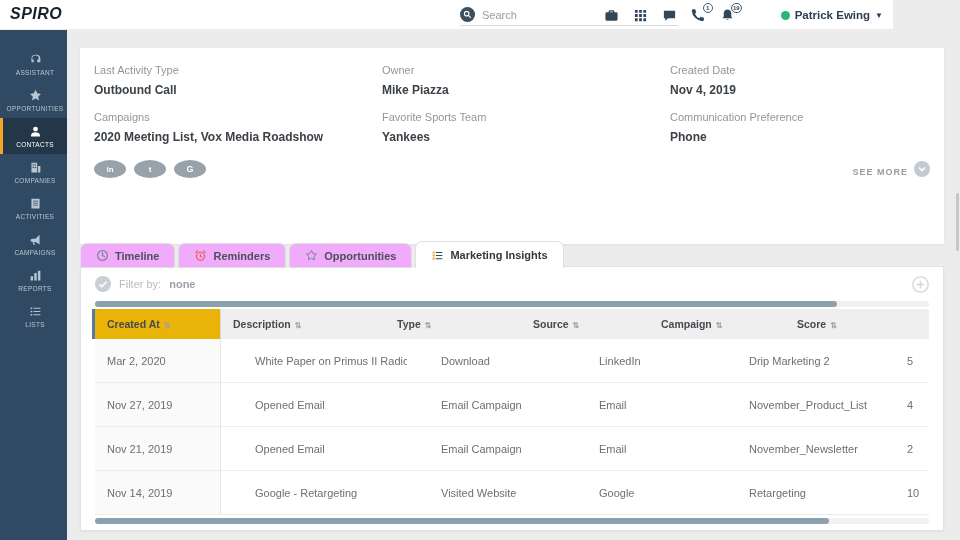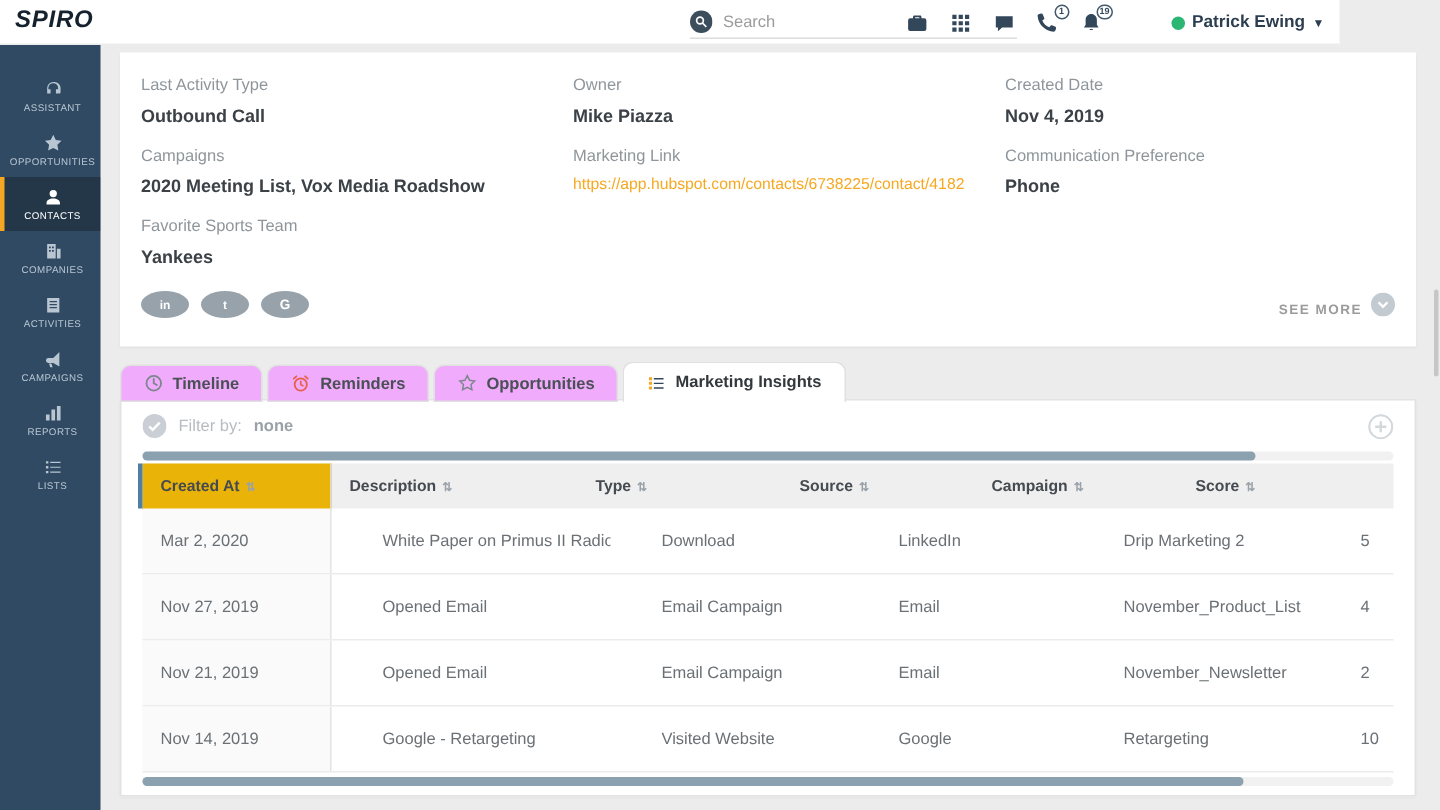"Last Activity Type" .detail-card { top: 5px -> 18px }
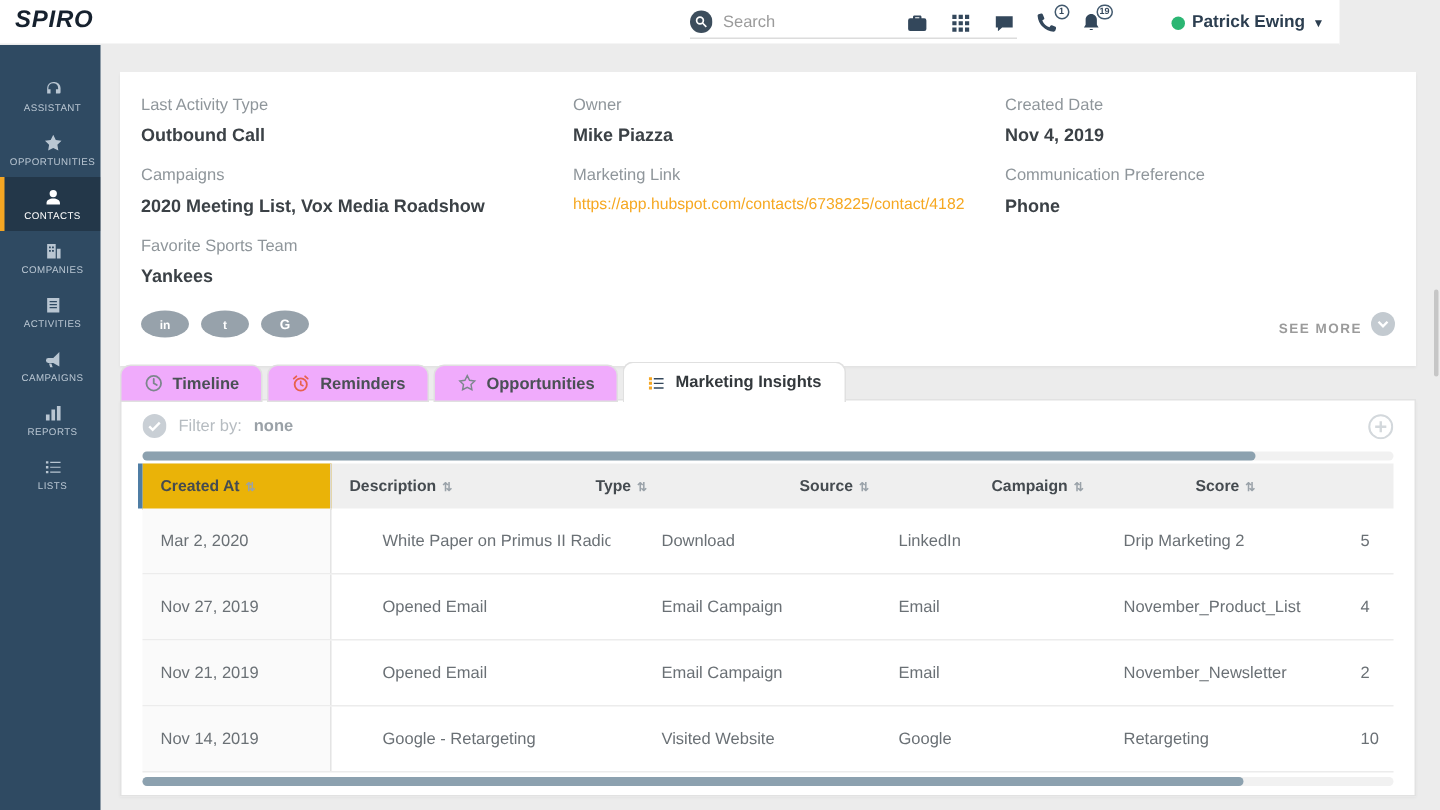"Marketing Link" div.field { html: <div> <div>Marketing Link</div> <div>https://app.hubspot.com/contacts/6738225/contact/4182</div> </div> -> none }
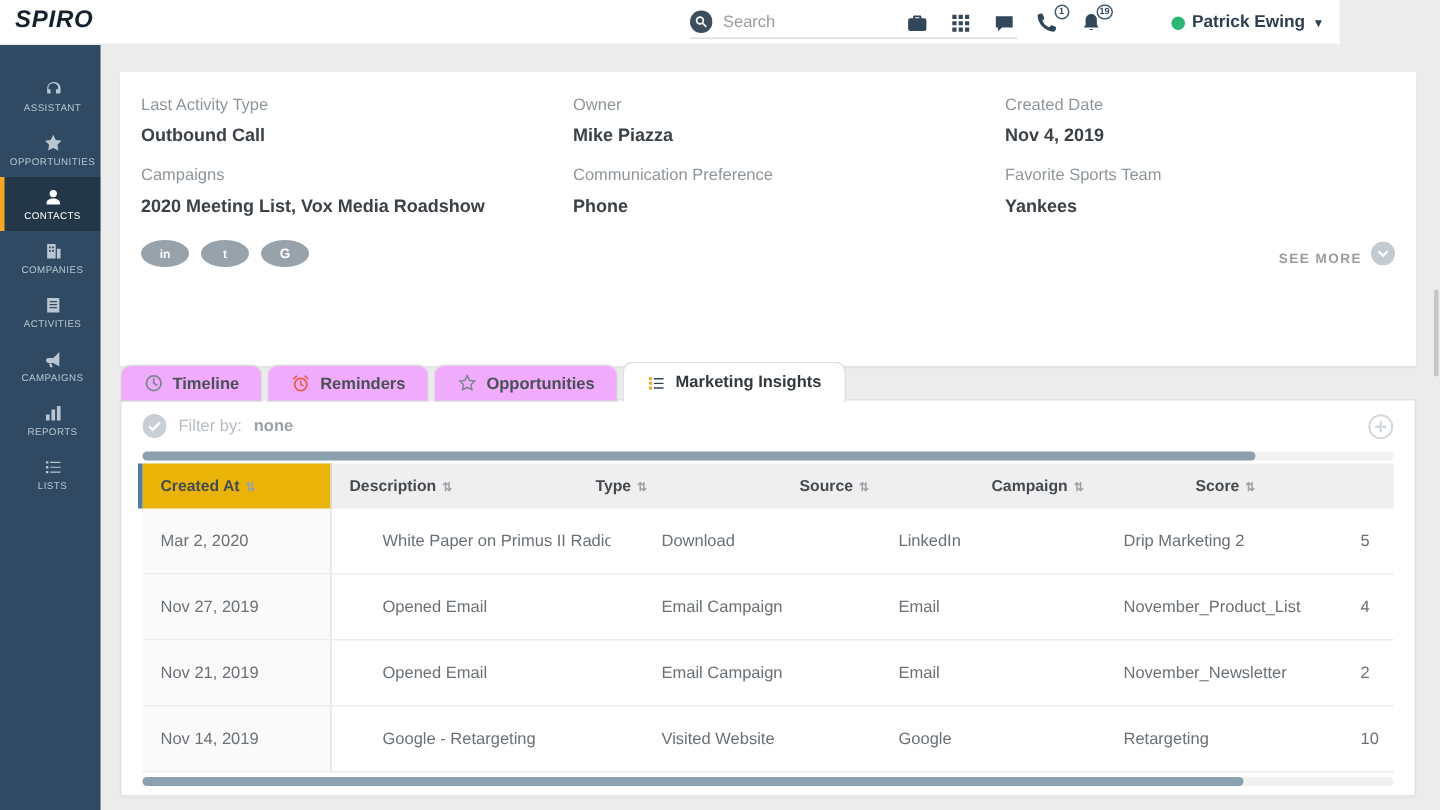"Communication Preference" div.field { order: before "Favorite Sports Team" -> after "Favorite Sports Team" }
